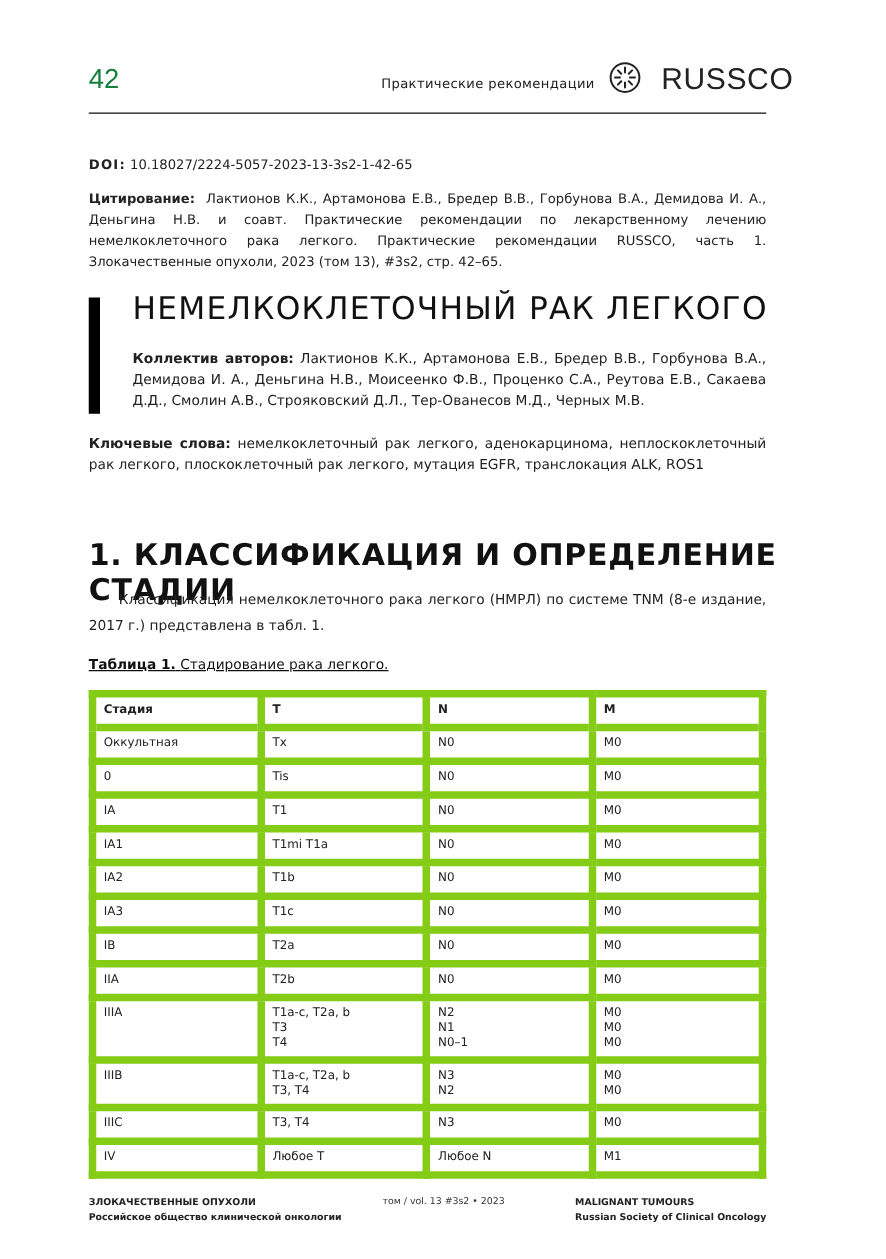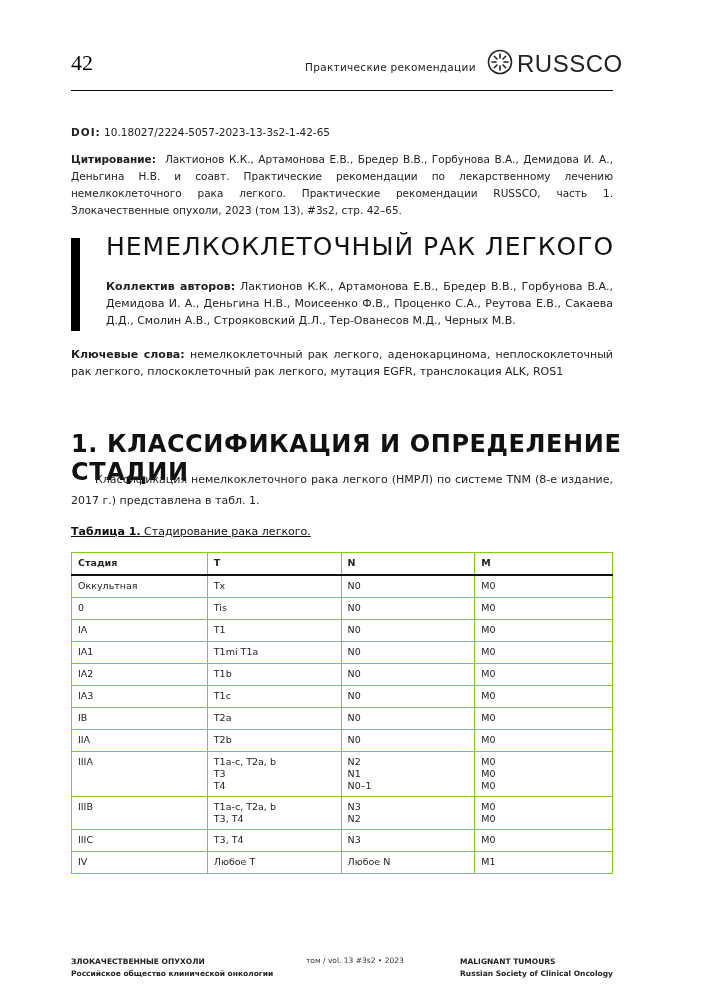"42" .page-num { color: #000000 -> #15803d; font-family: Liberation Serif, serif -> Liberation Sans, sans-serif }
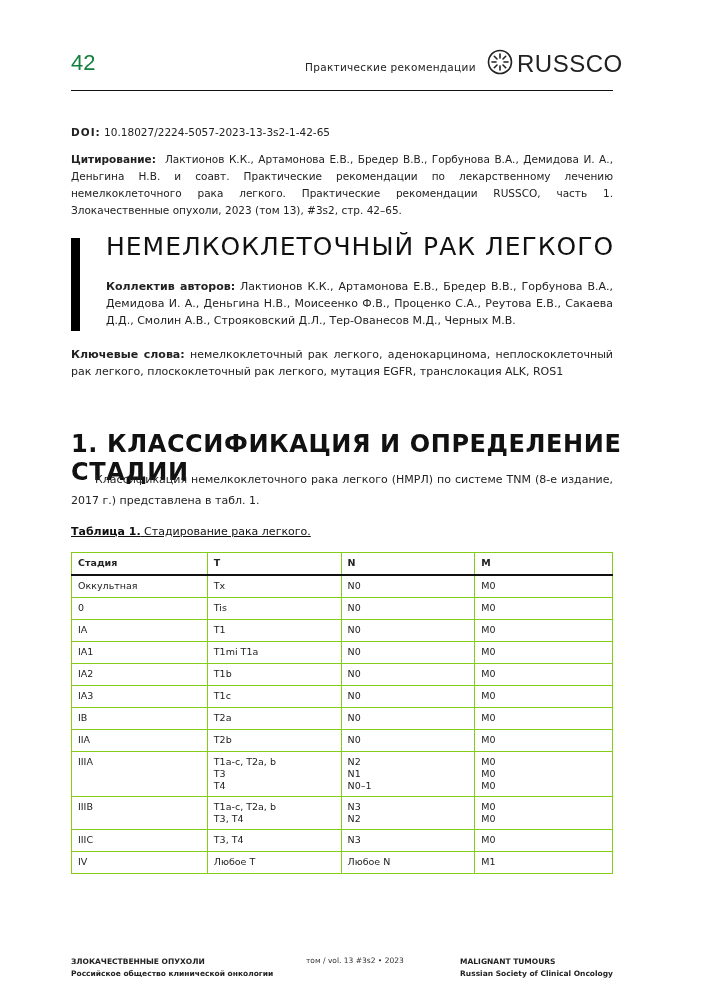"RUSSCO" .logo { gap: 4px -> 16px }
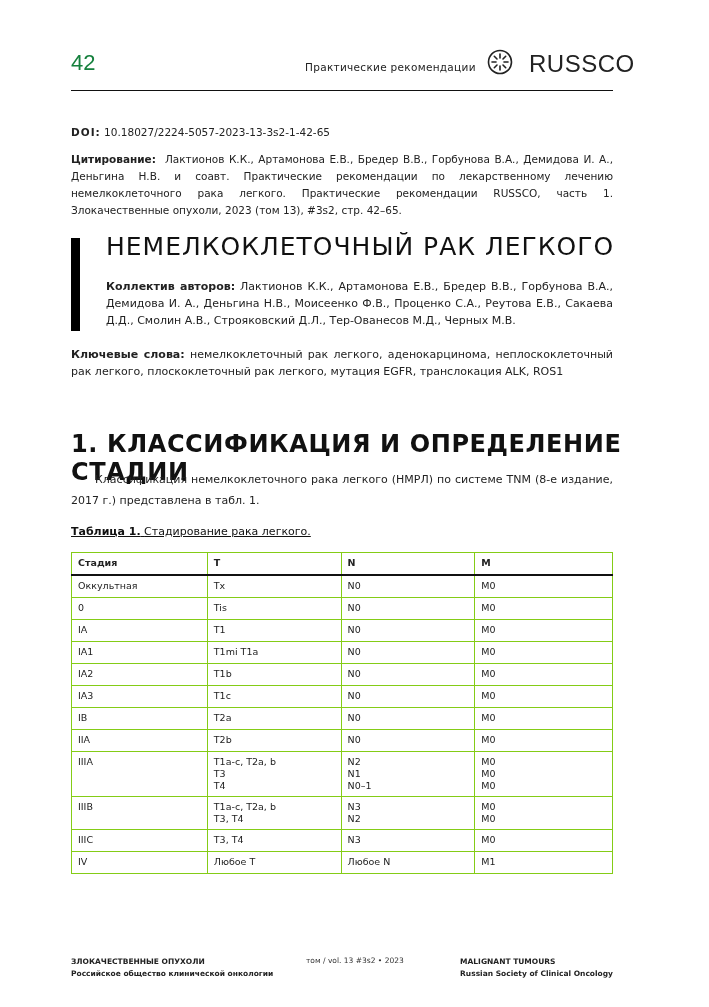"Стадия" table.stage th, table.stage td { border: 1px solid #84cc16 -> 6px solid #84cc16 }
